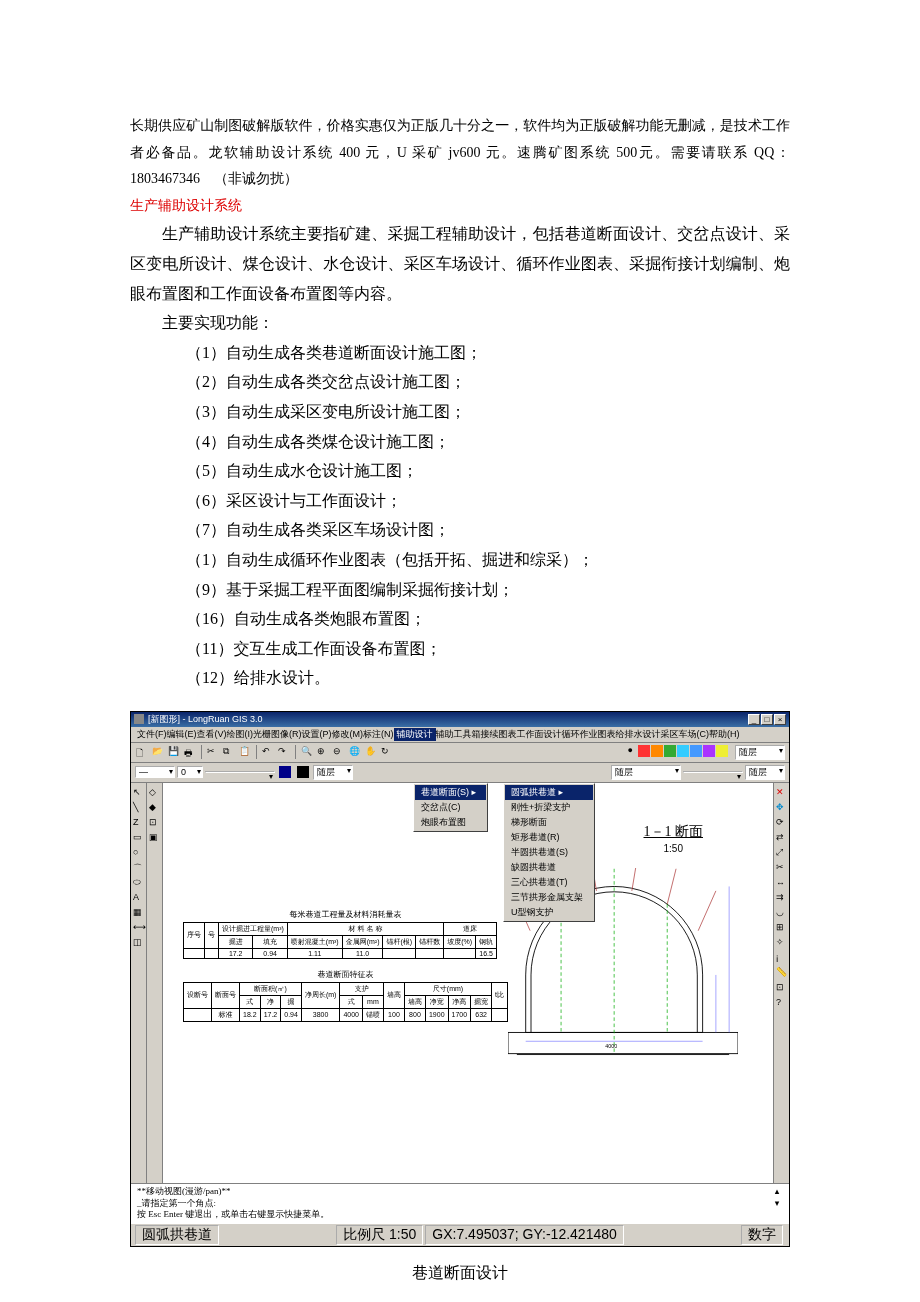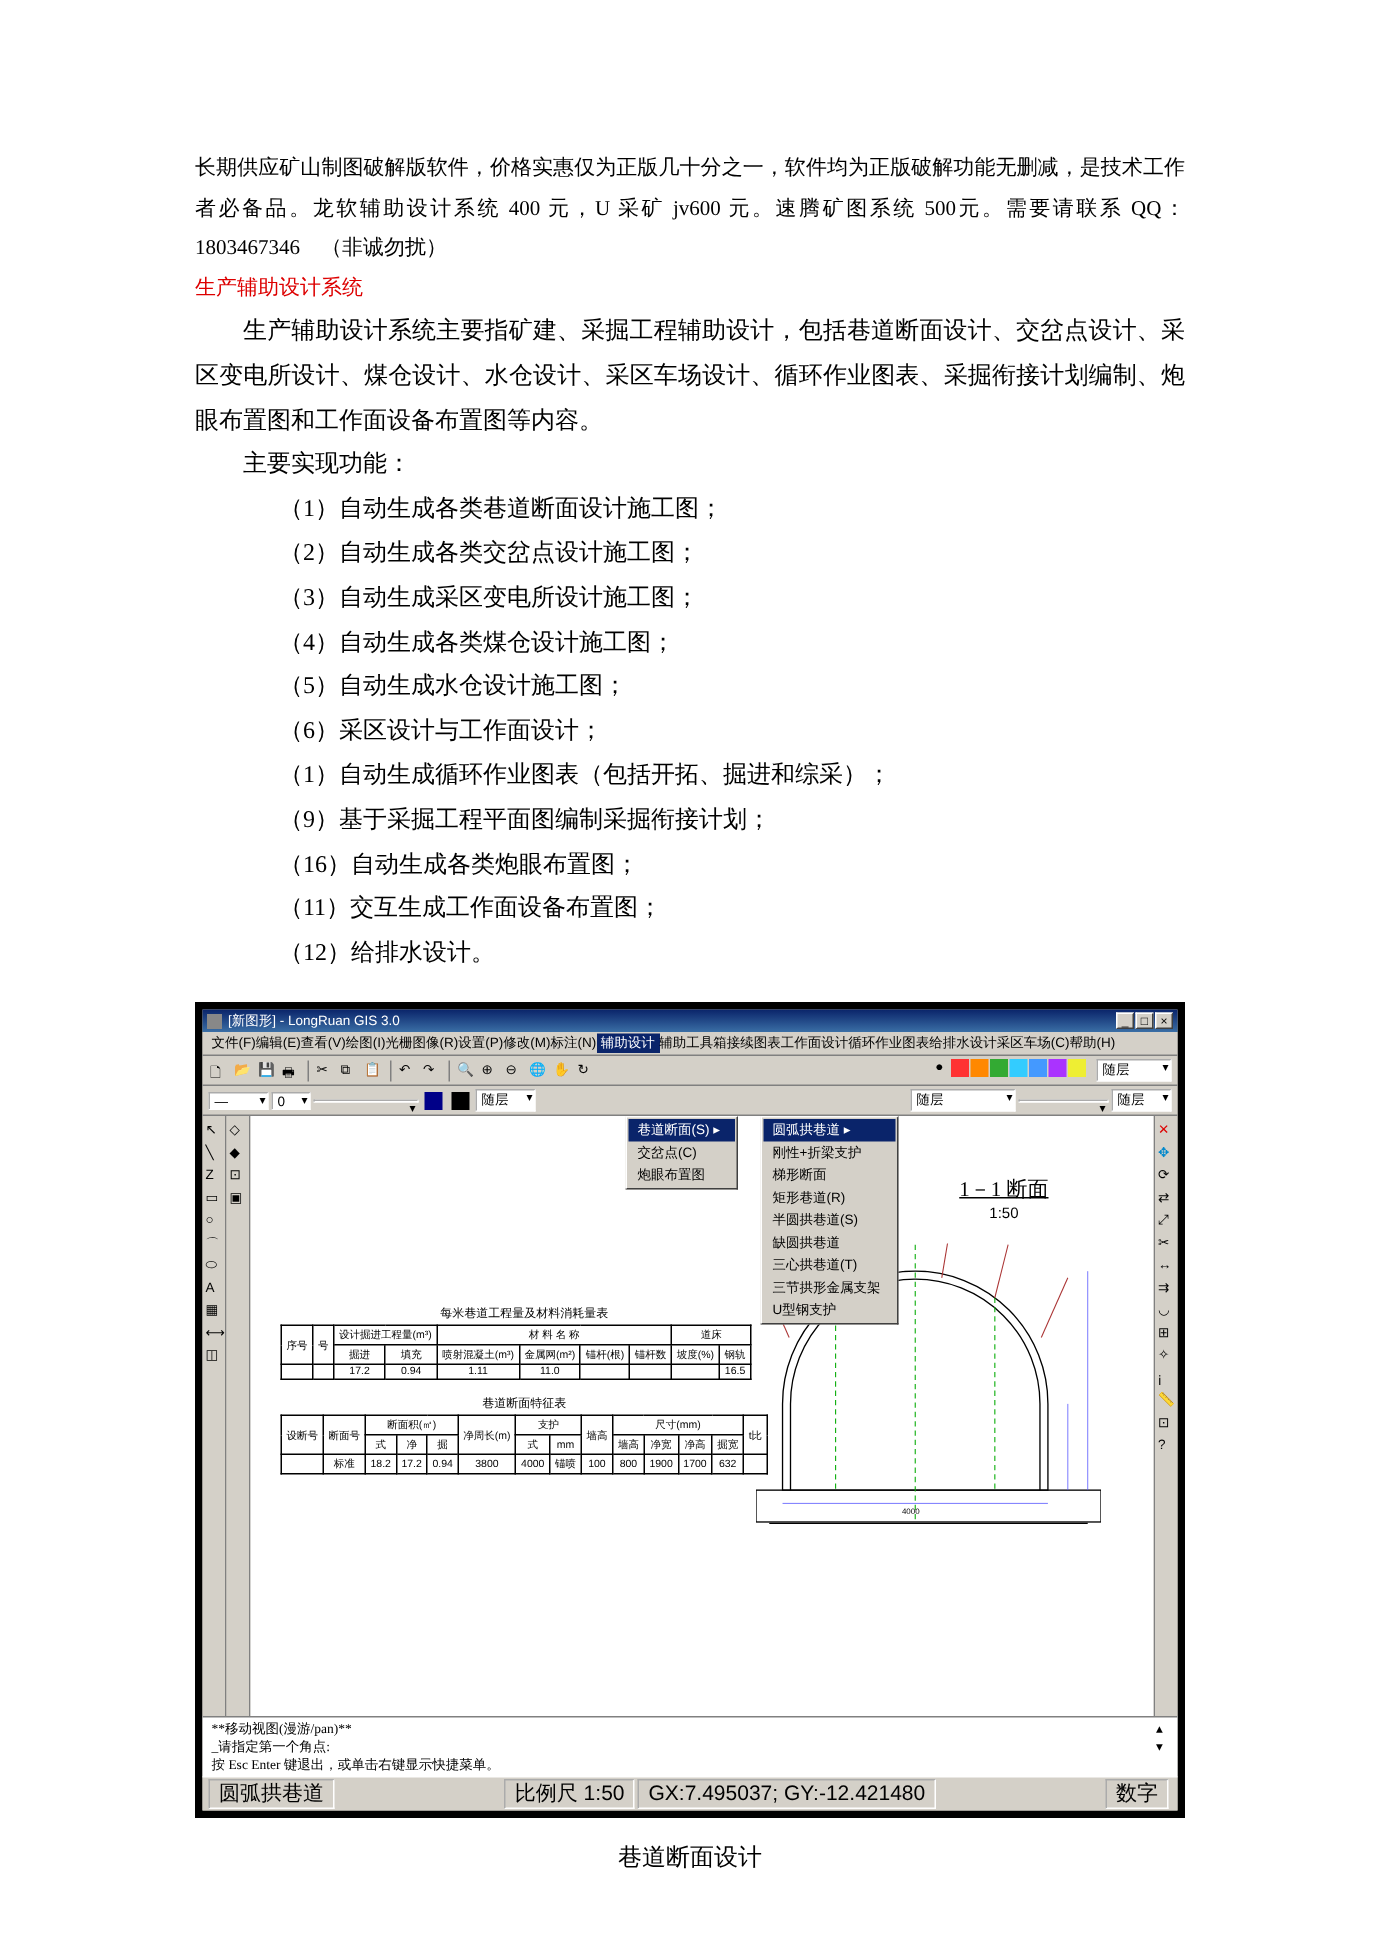"长期供应矿山制图破解版软件，价格实惠仅为正版几十分之一，软件均为正版破解功能无删" .intro { margin-top: none -> 13px }
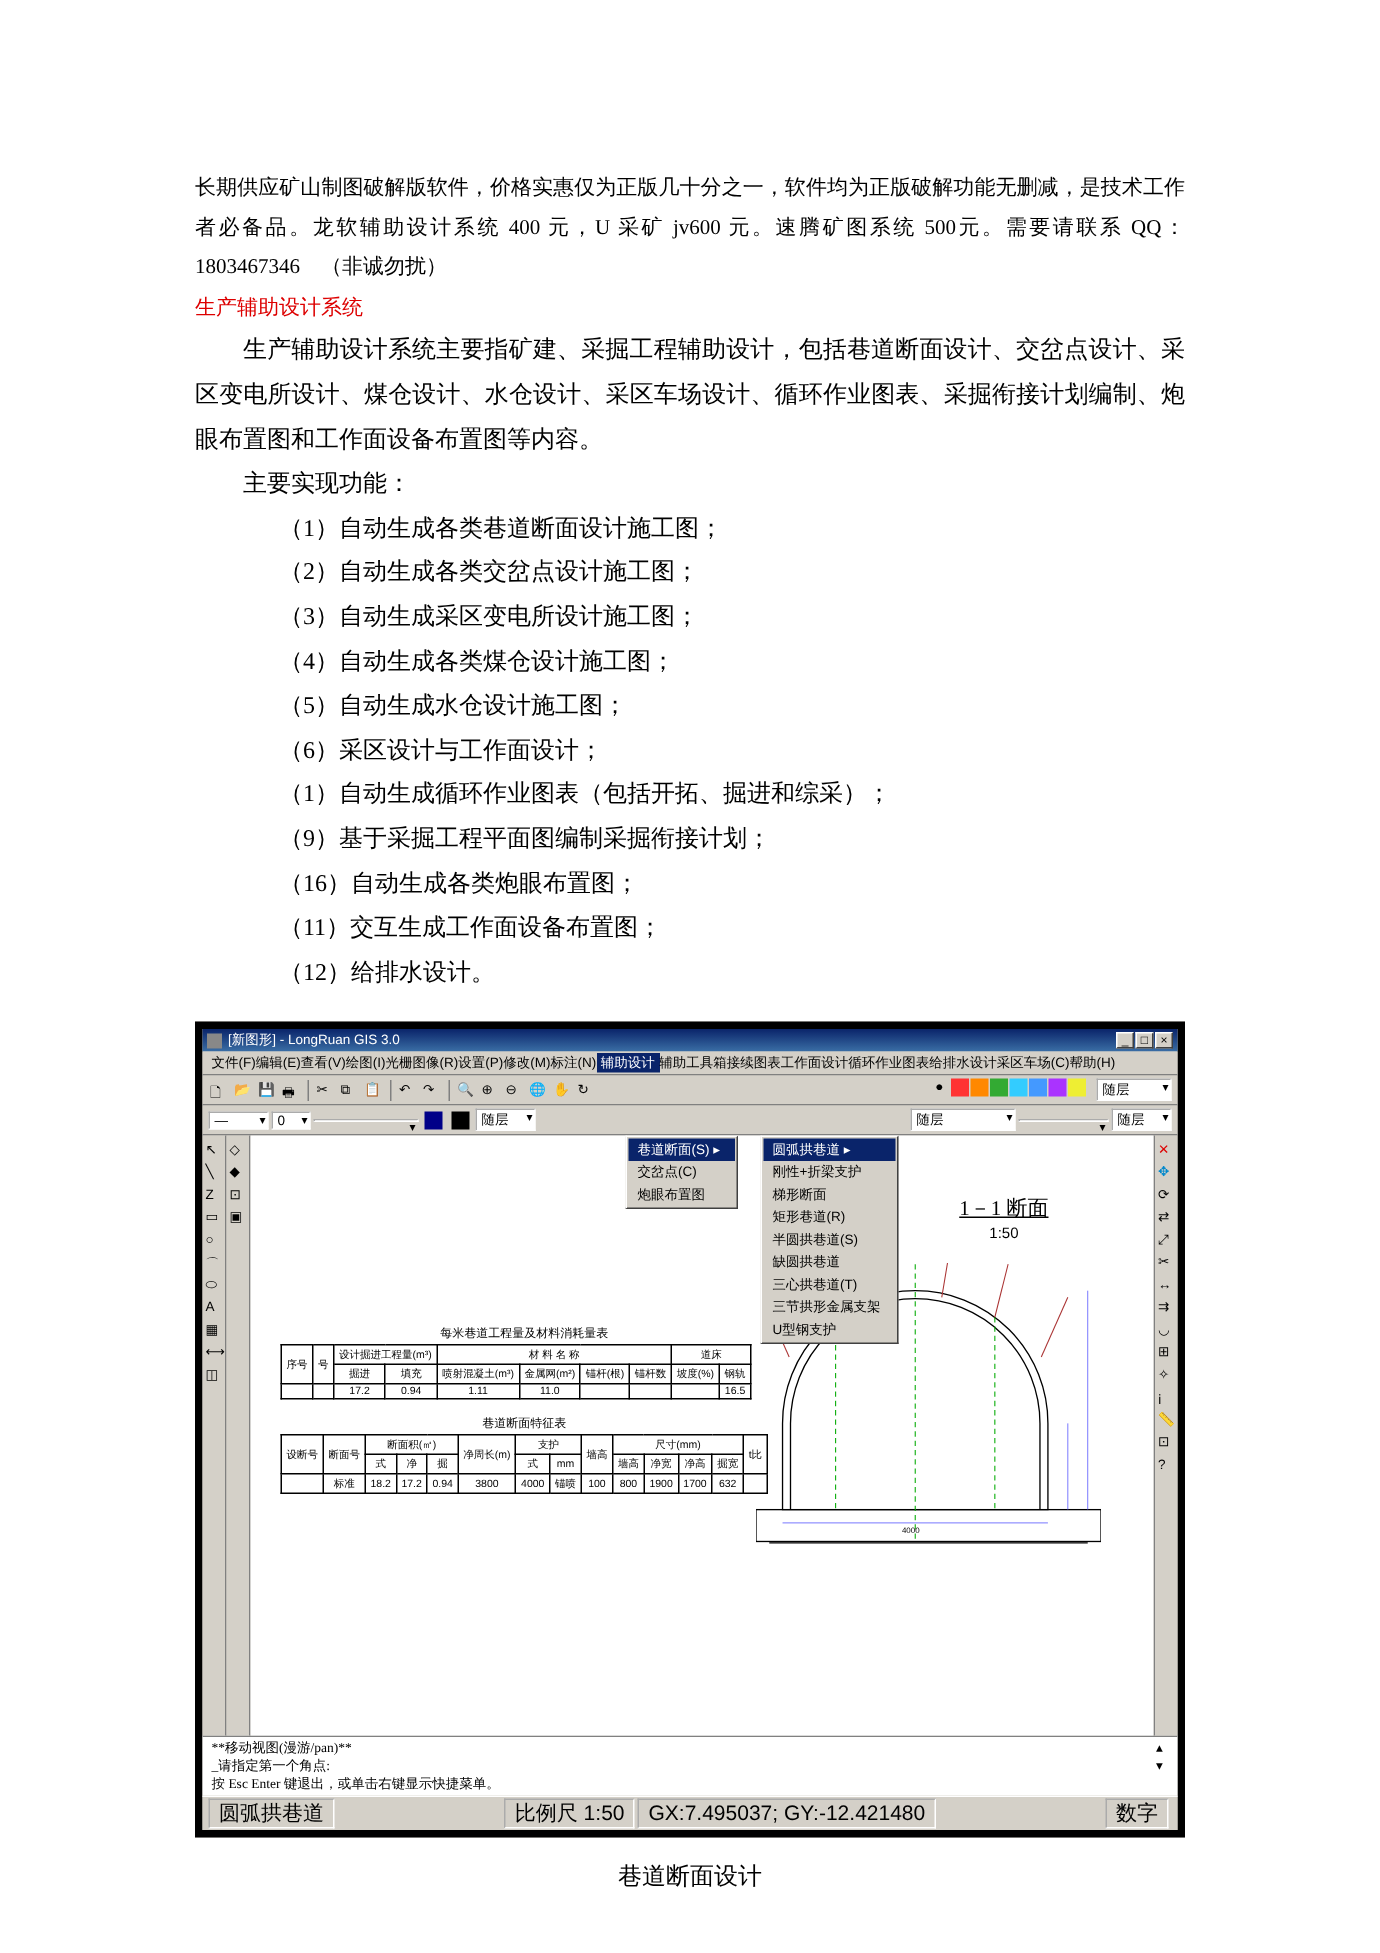"（7）自动生成各类采区车场设计图；" div.li { html: none -> <div>（7）自动生成各类采区车场设计图；</div> }
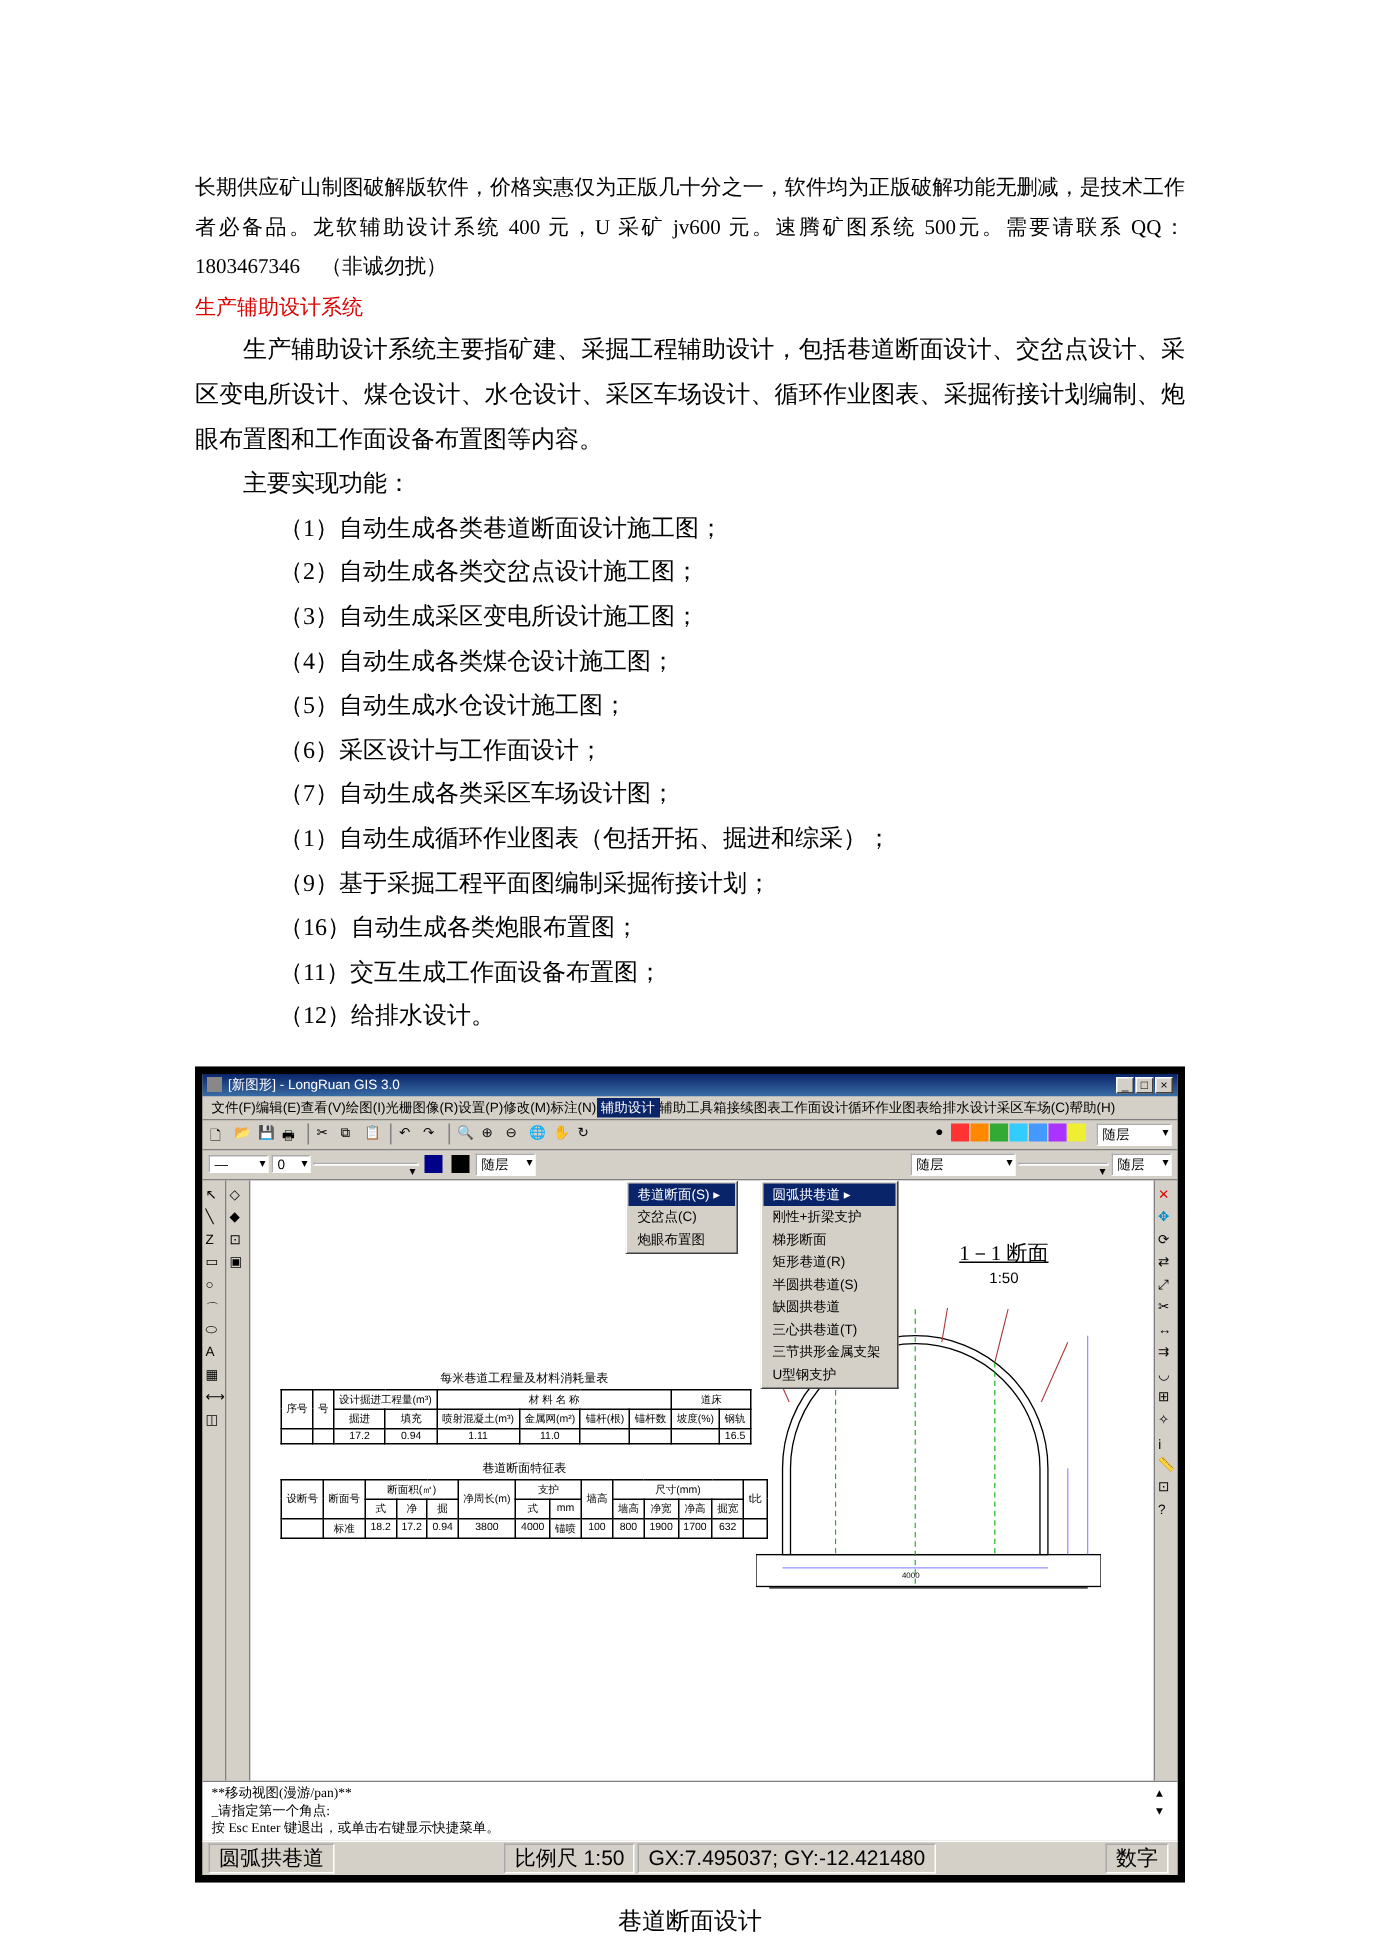"[新图形] - LongRuan GIS 3.0" .sshot { border: 5px solid #000000 -> 1px solid #000000 }
